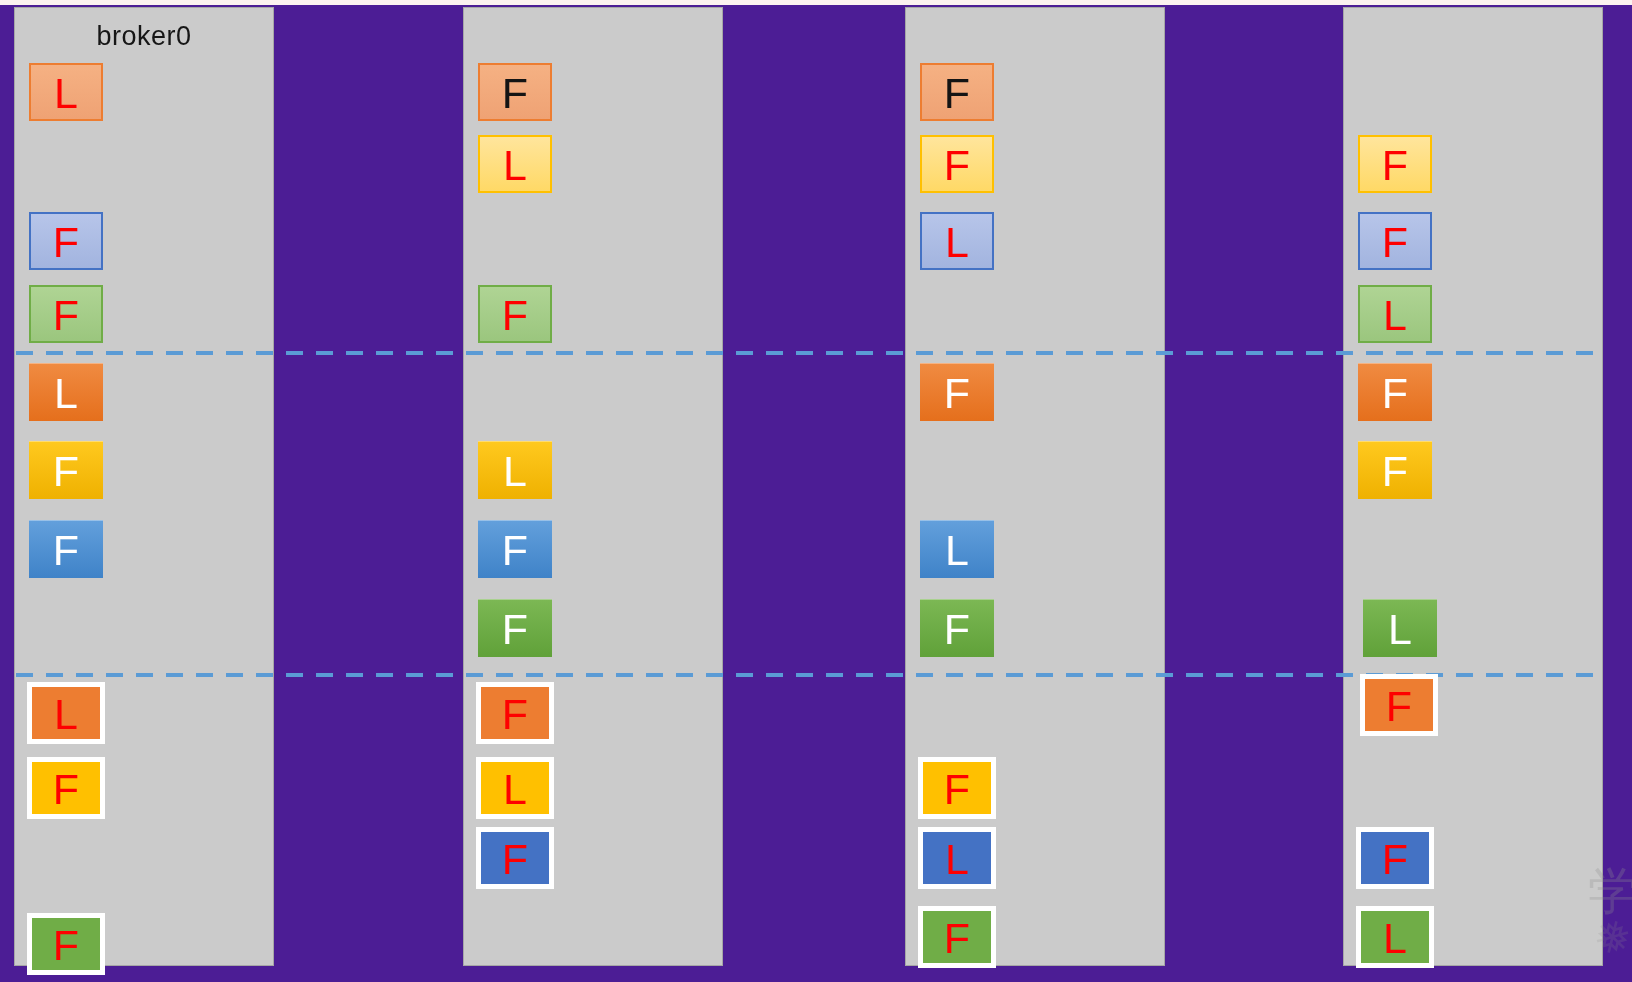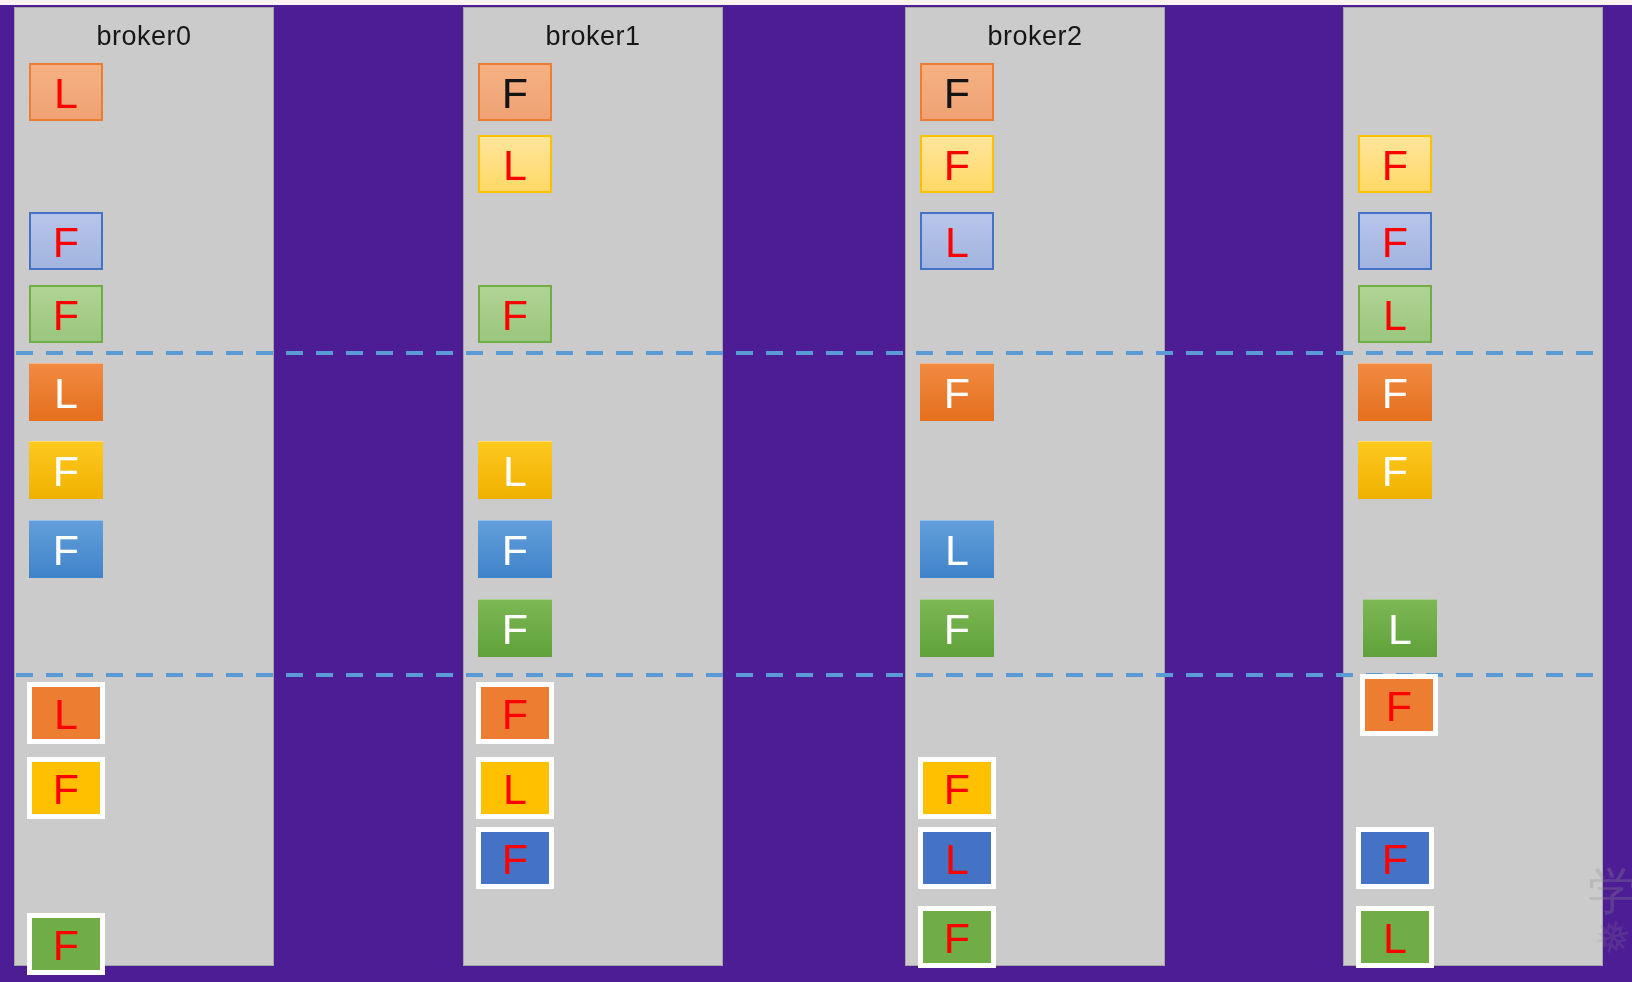"broker1" span.broker-title { html: <span>broker1</span> -> none }
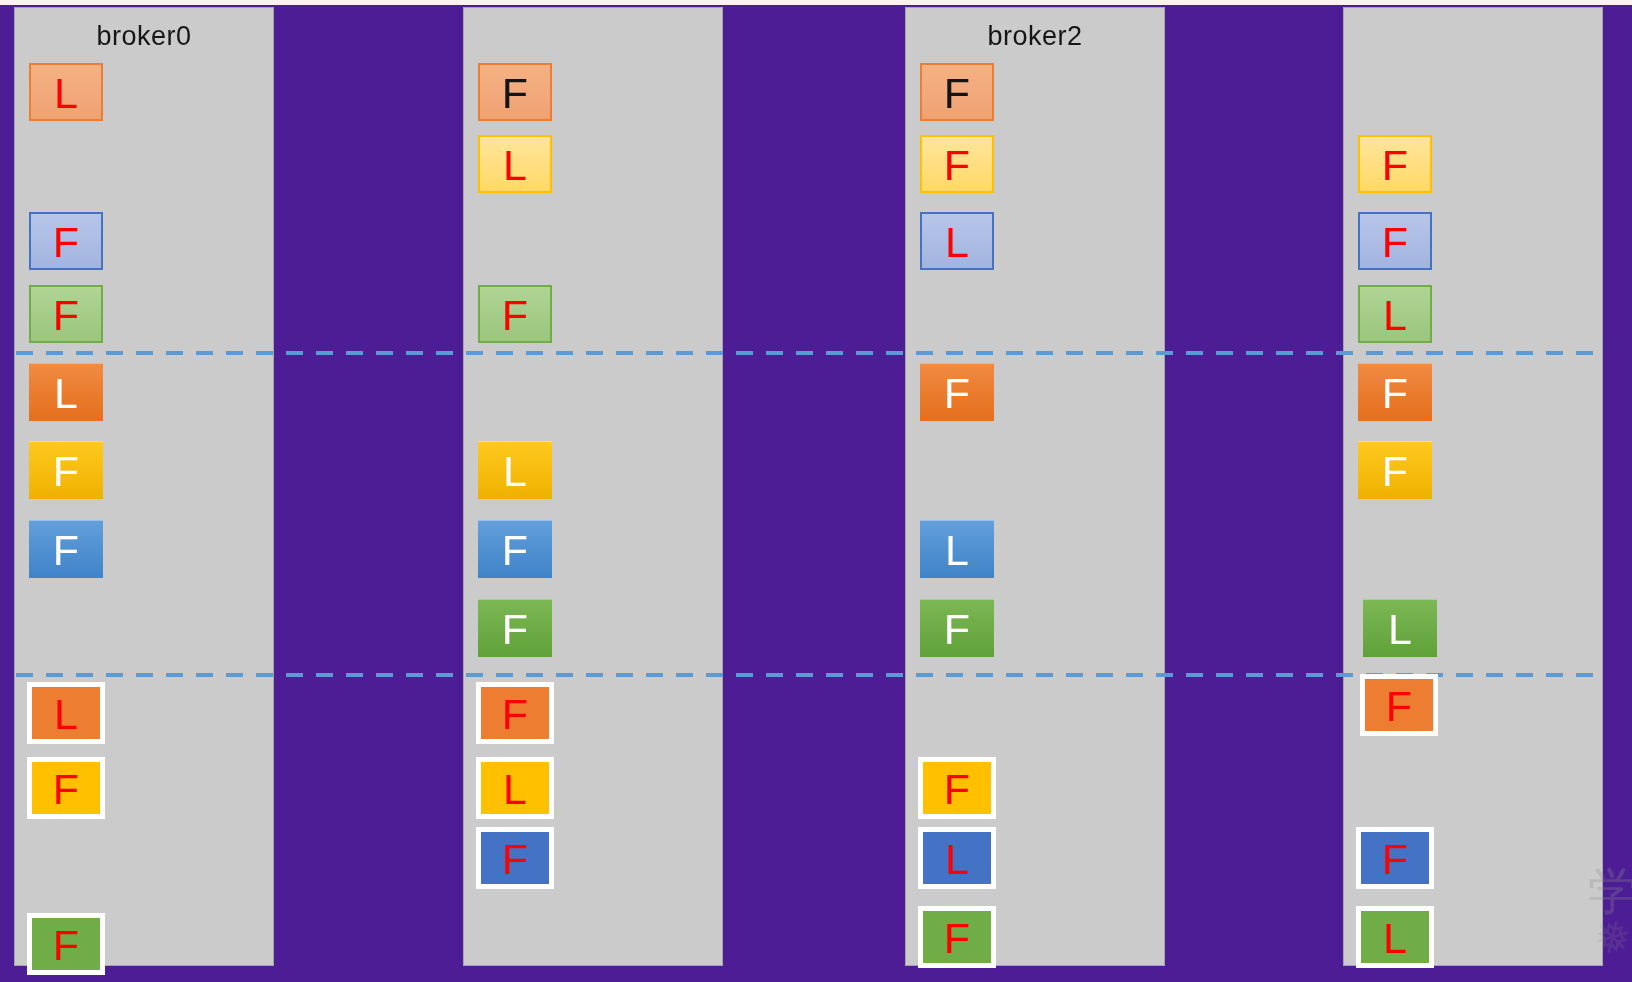"broker2" span.broker-title { html: <span>broker2</span> -> none }
